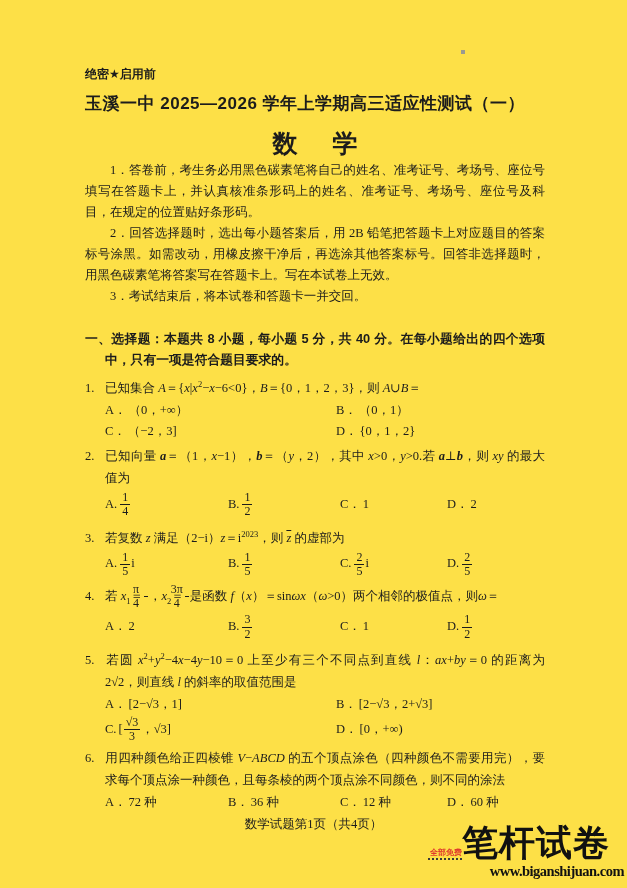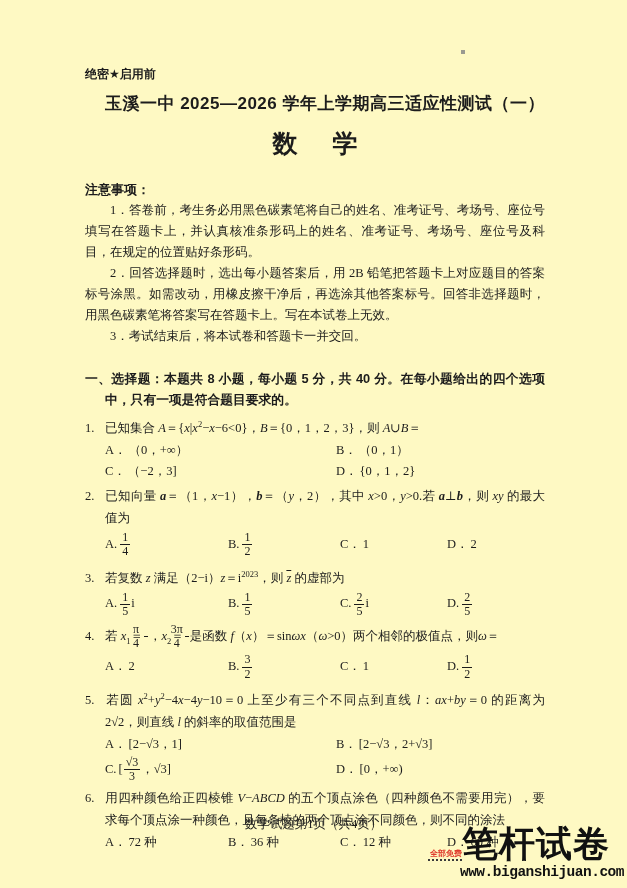"绝密★启用前" .page { background: #fef9c3 -> #fde047 }
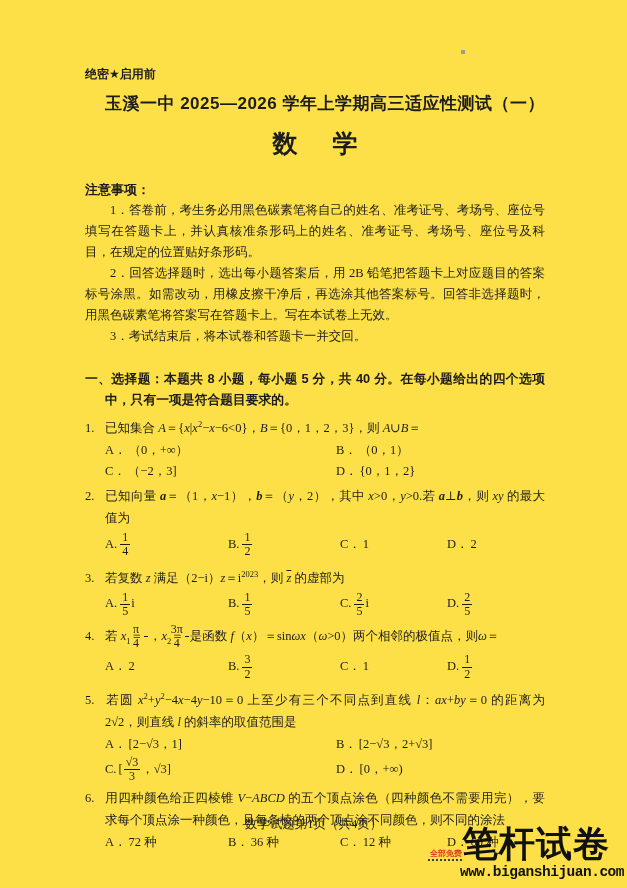"玉溪一中 2025—2026 学年上学期高三适应性测试（一）" .title { text-align: right -> left }
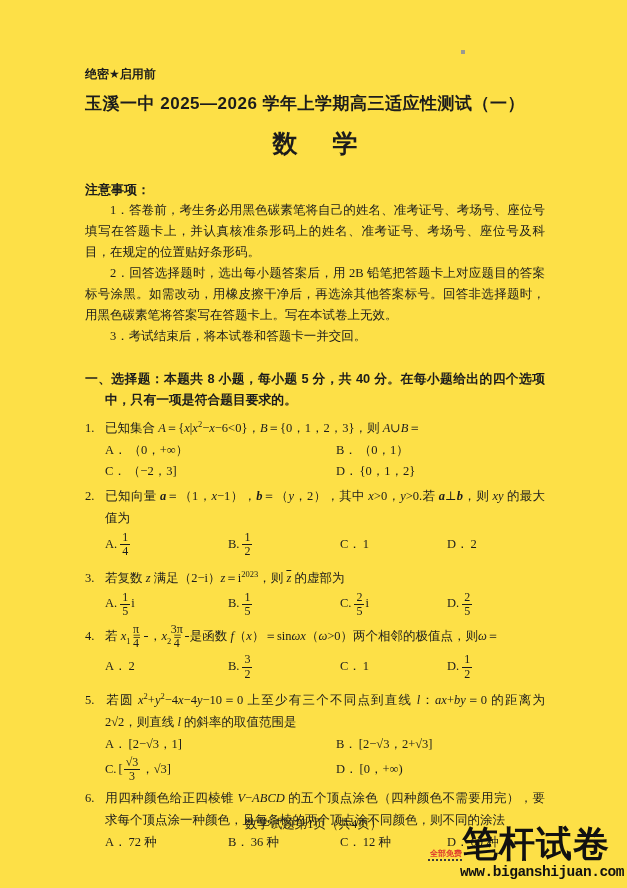"注意事项：" div.notice-heading { html: <div>注意事项：</div> -> none }
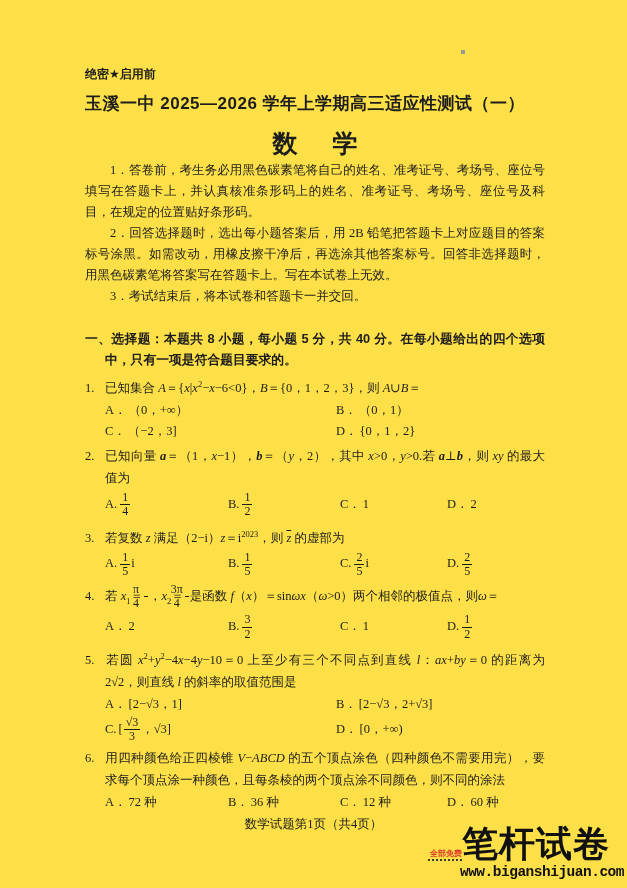"www.biganshijuan.com" .wm-url { font-family: Liberation Mono, monospace -> Liberation Serif, serif }
